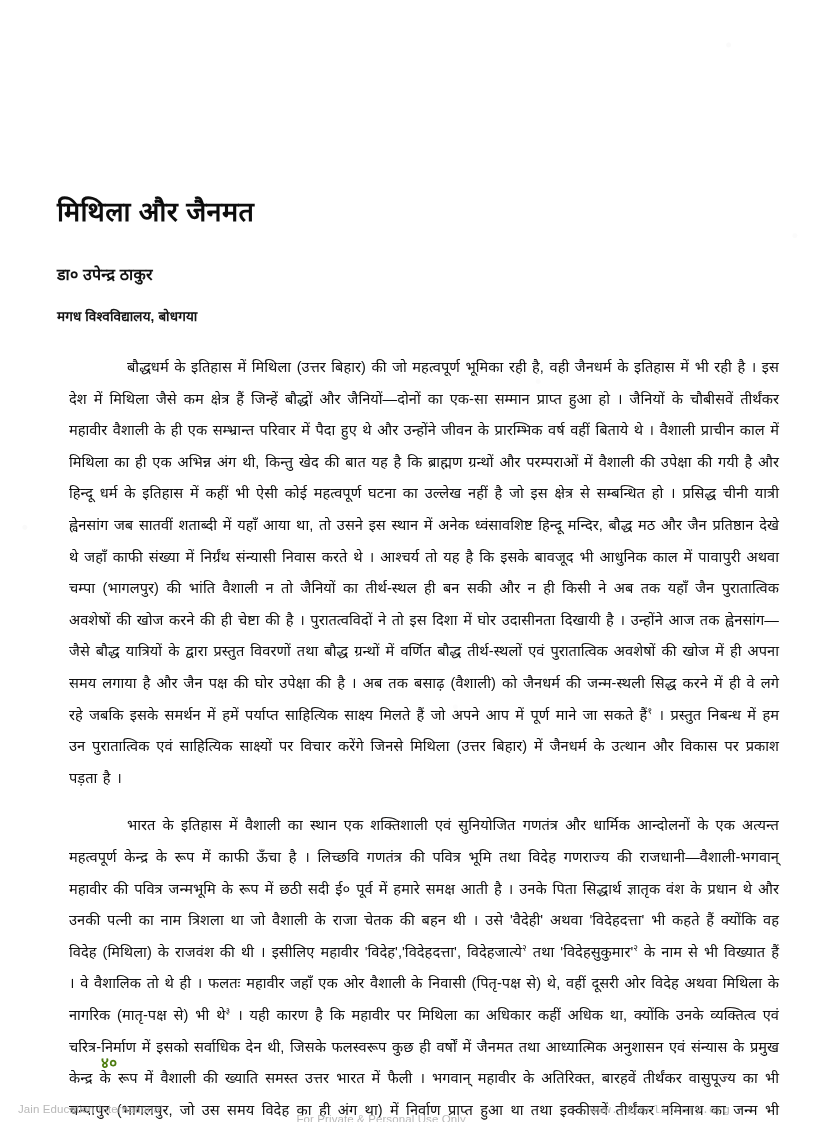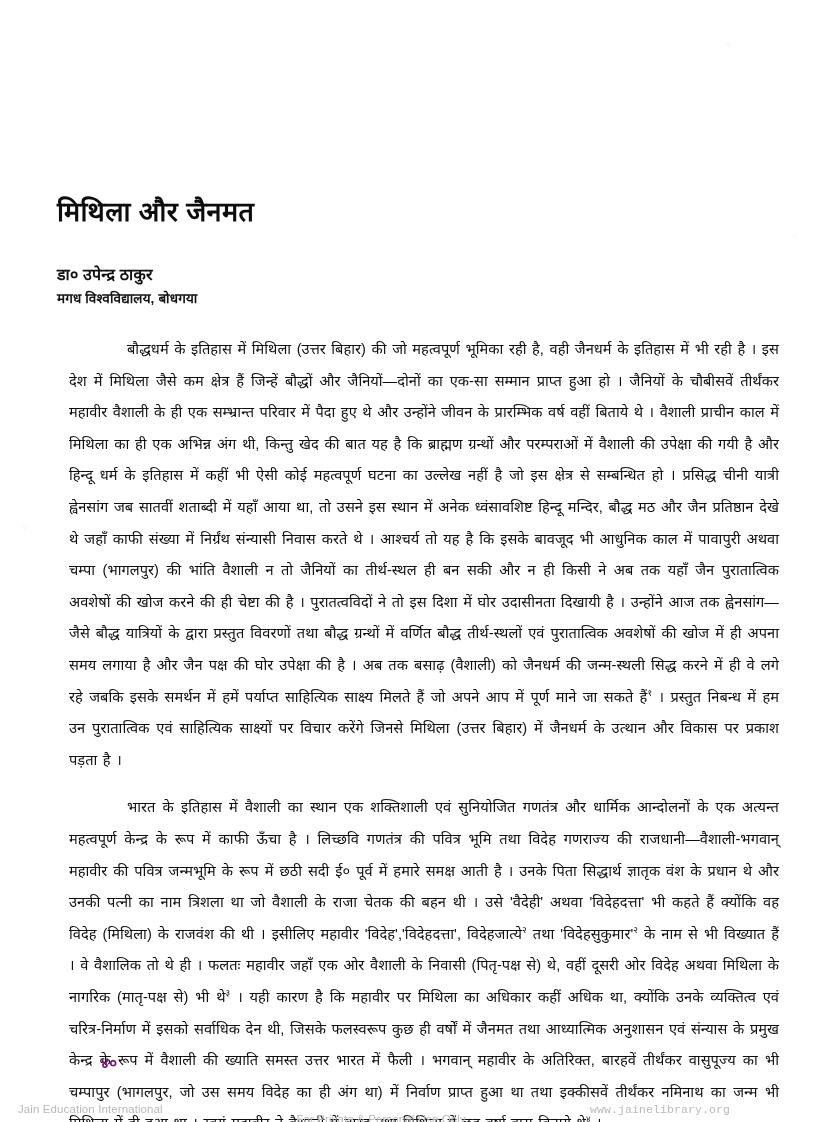"मगध विश्वविद्यालय, बोधगया" .author-affil { margin-top: 2px -> 20px }
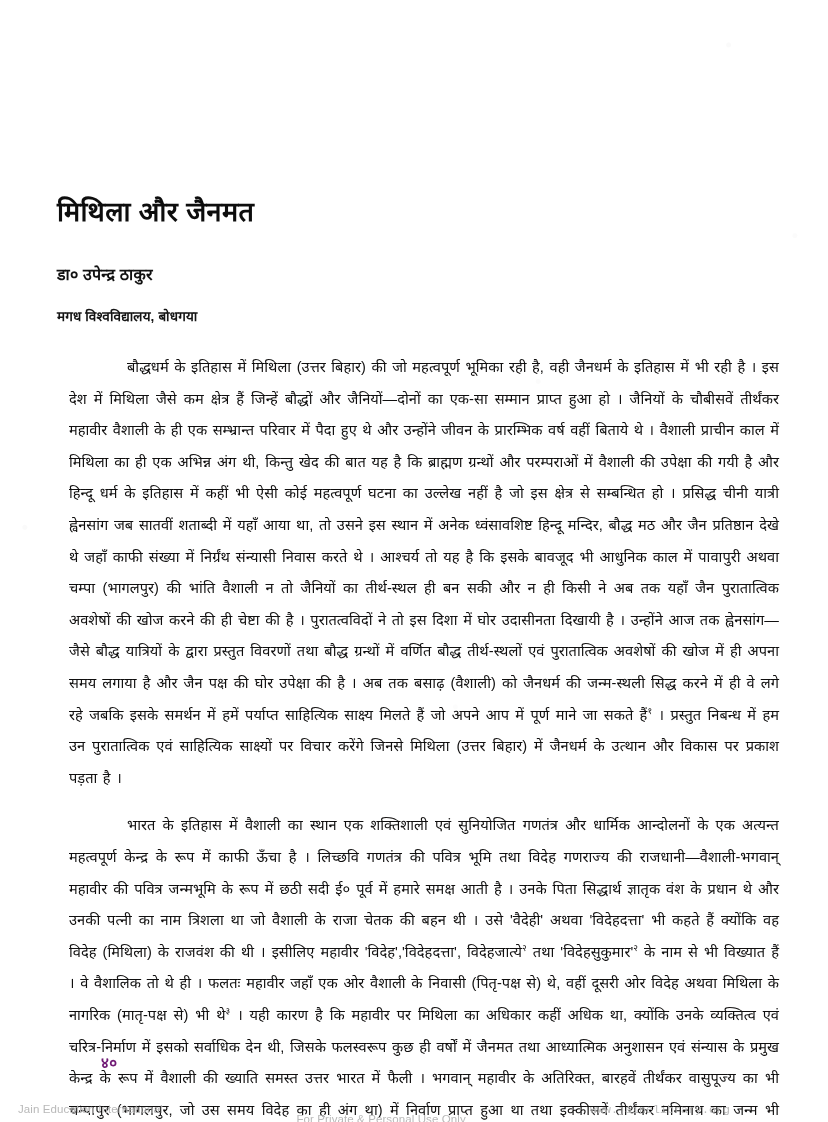"४०" .page-number { color: #701a75 -> #4d7c0f }
